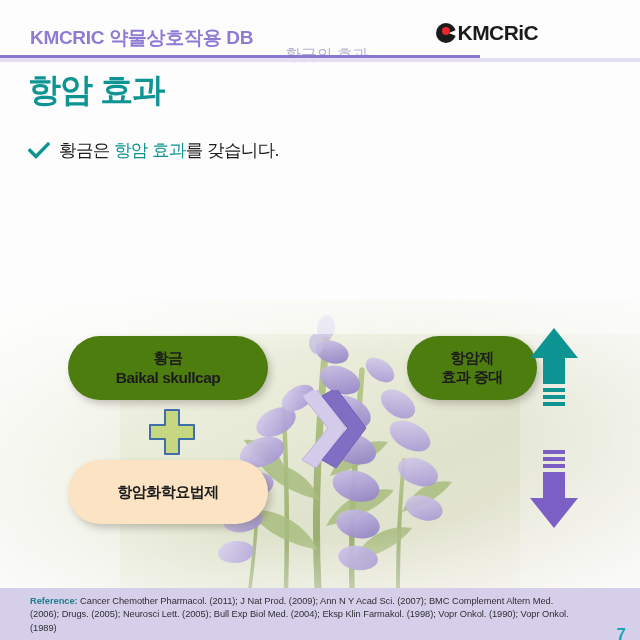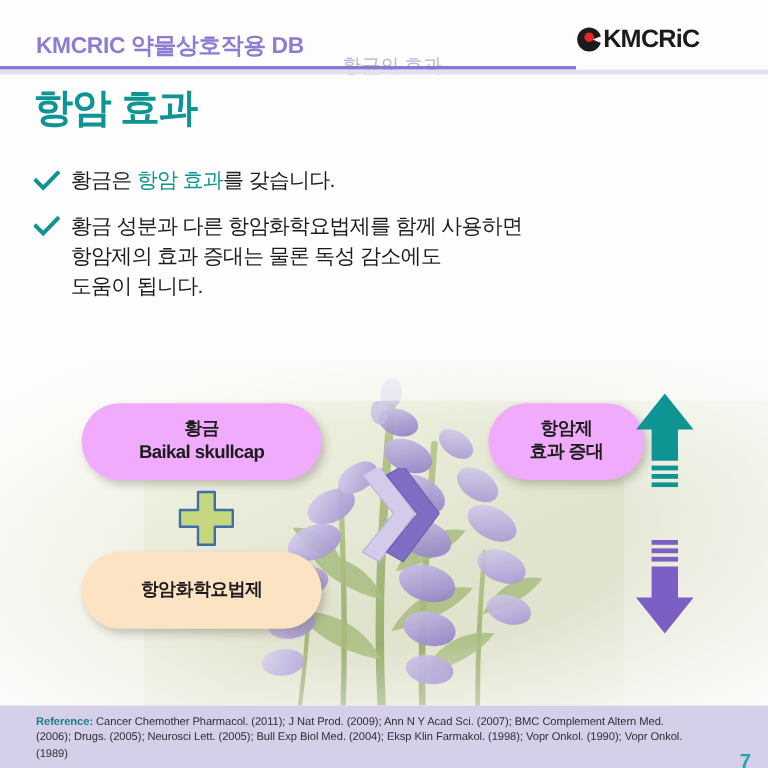"KMCRIC 약물상호작용 DB" .header { padding-left: 45px -> none }
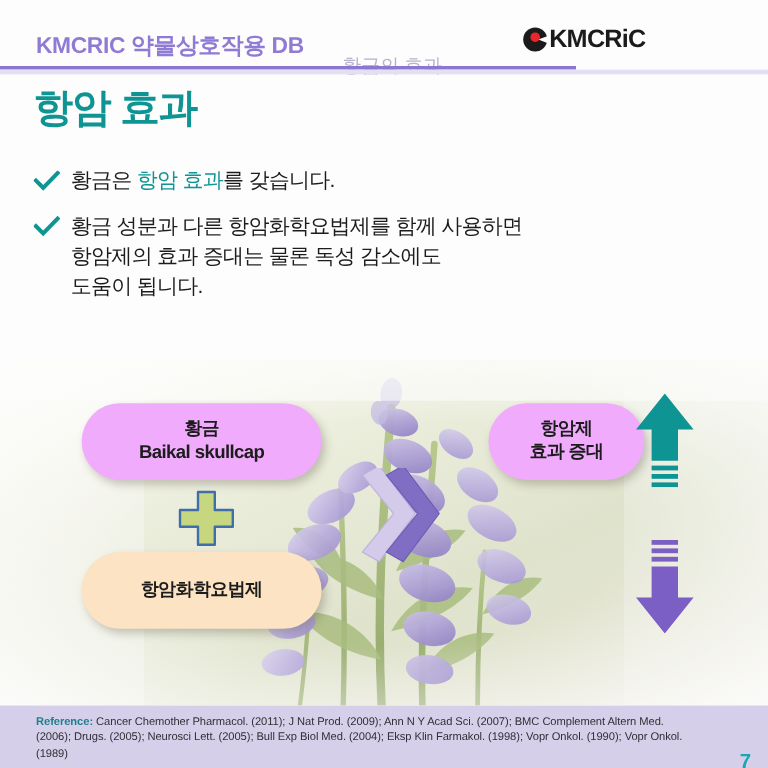"황금 성분과 다른 항암화학요법제를 함께" div.bullet { html: <div> <span> <svg> <path></path> </svg> </span> <span>황금 성분과 다른 항암화학요법제를 함께 사용하면 항암제의 효과 증대는 물론 독성 감소에도 도움이 됩니다.</span> </div> -> none }
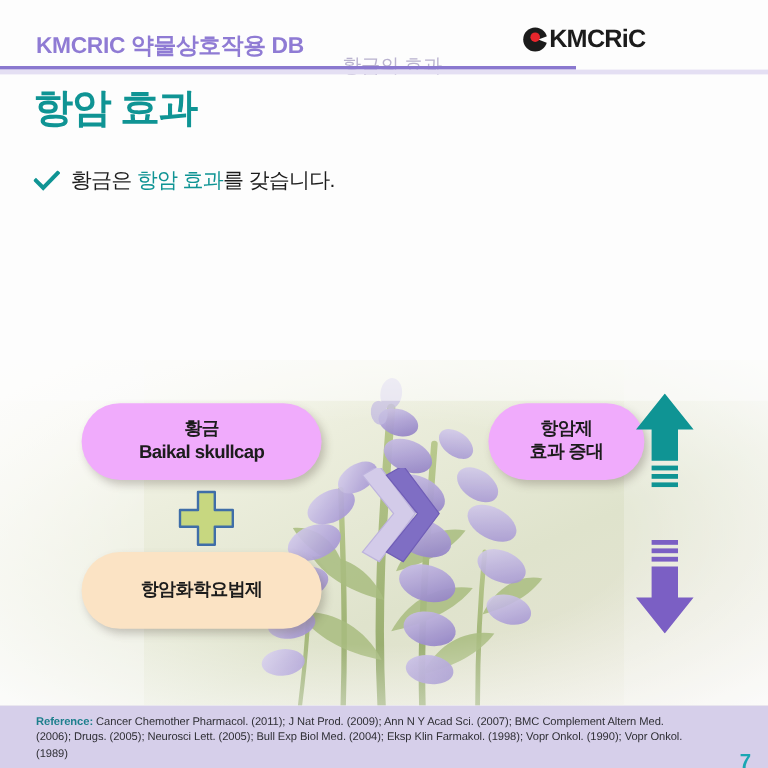"황금" .pill.purple { background: #f0abfc -> #4d7c0f }
